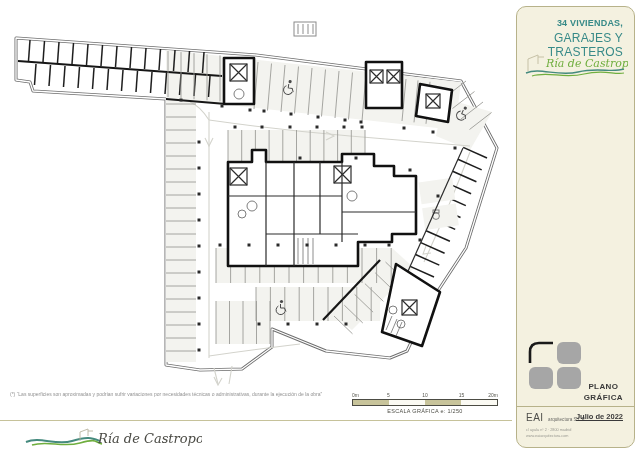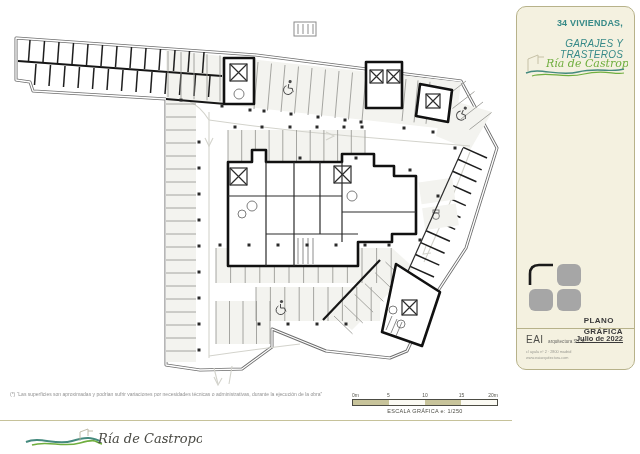"34 VIVIENDAS," #titleblock { height: 364px -> 442px }
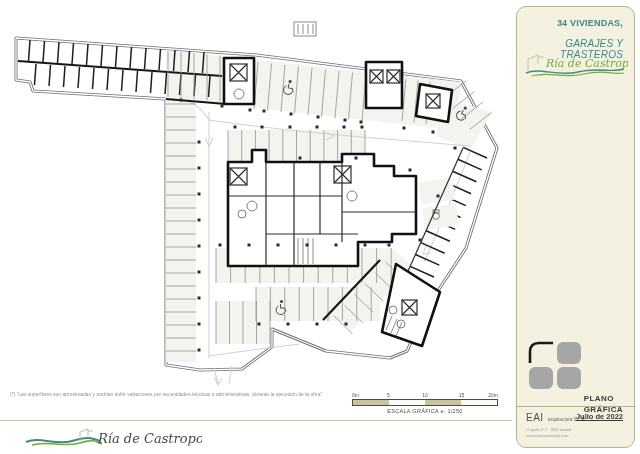"GARAJES Y TRASTEROS" .tb-title .l2 { font-size: 10px -> 12px; font-style: italic -> none; margin-top: 10px -> 3px }
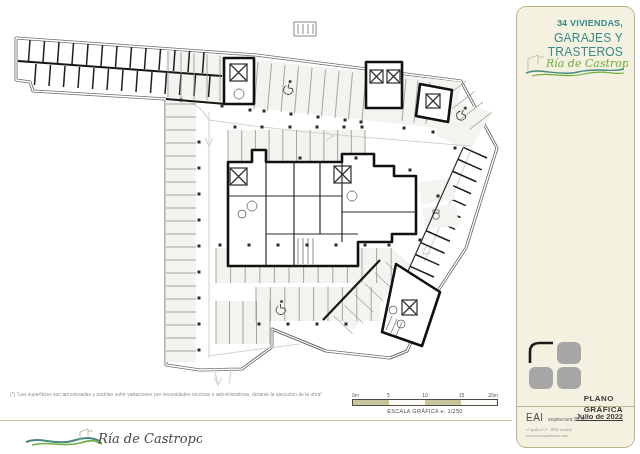"PLANO" .tb-plano { bottom: 32px -> 44px; text-align: left -> center }
